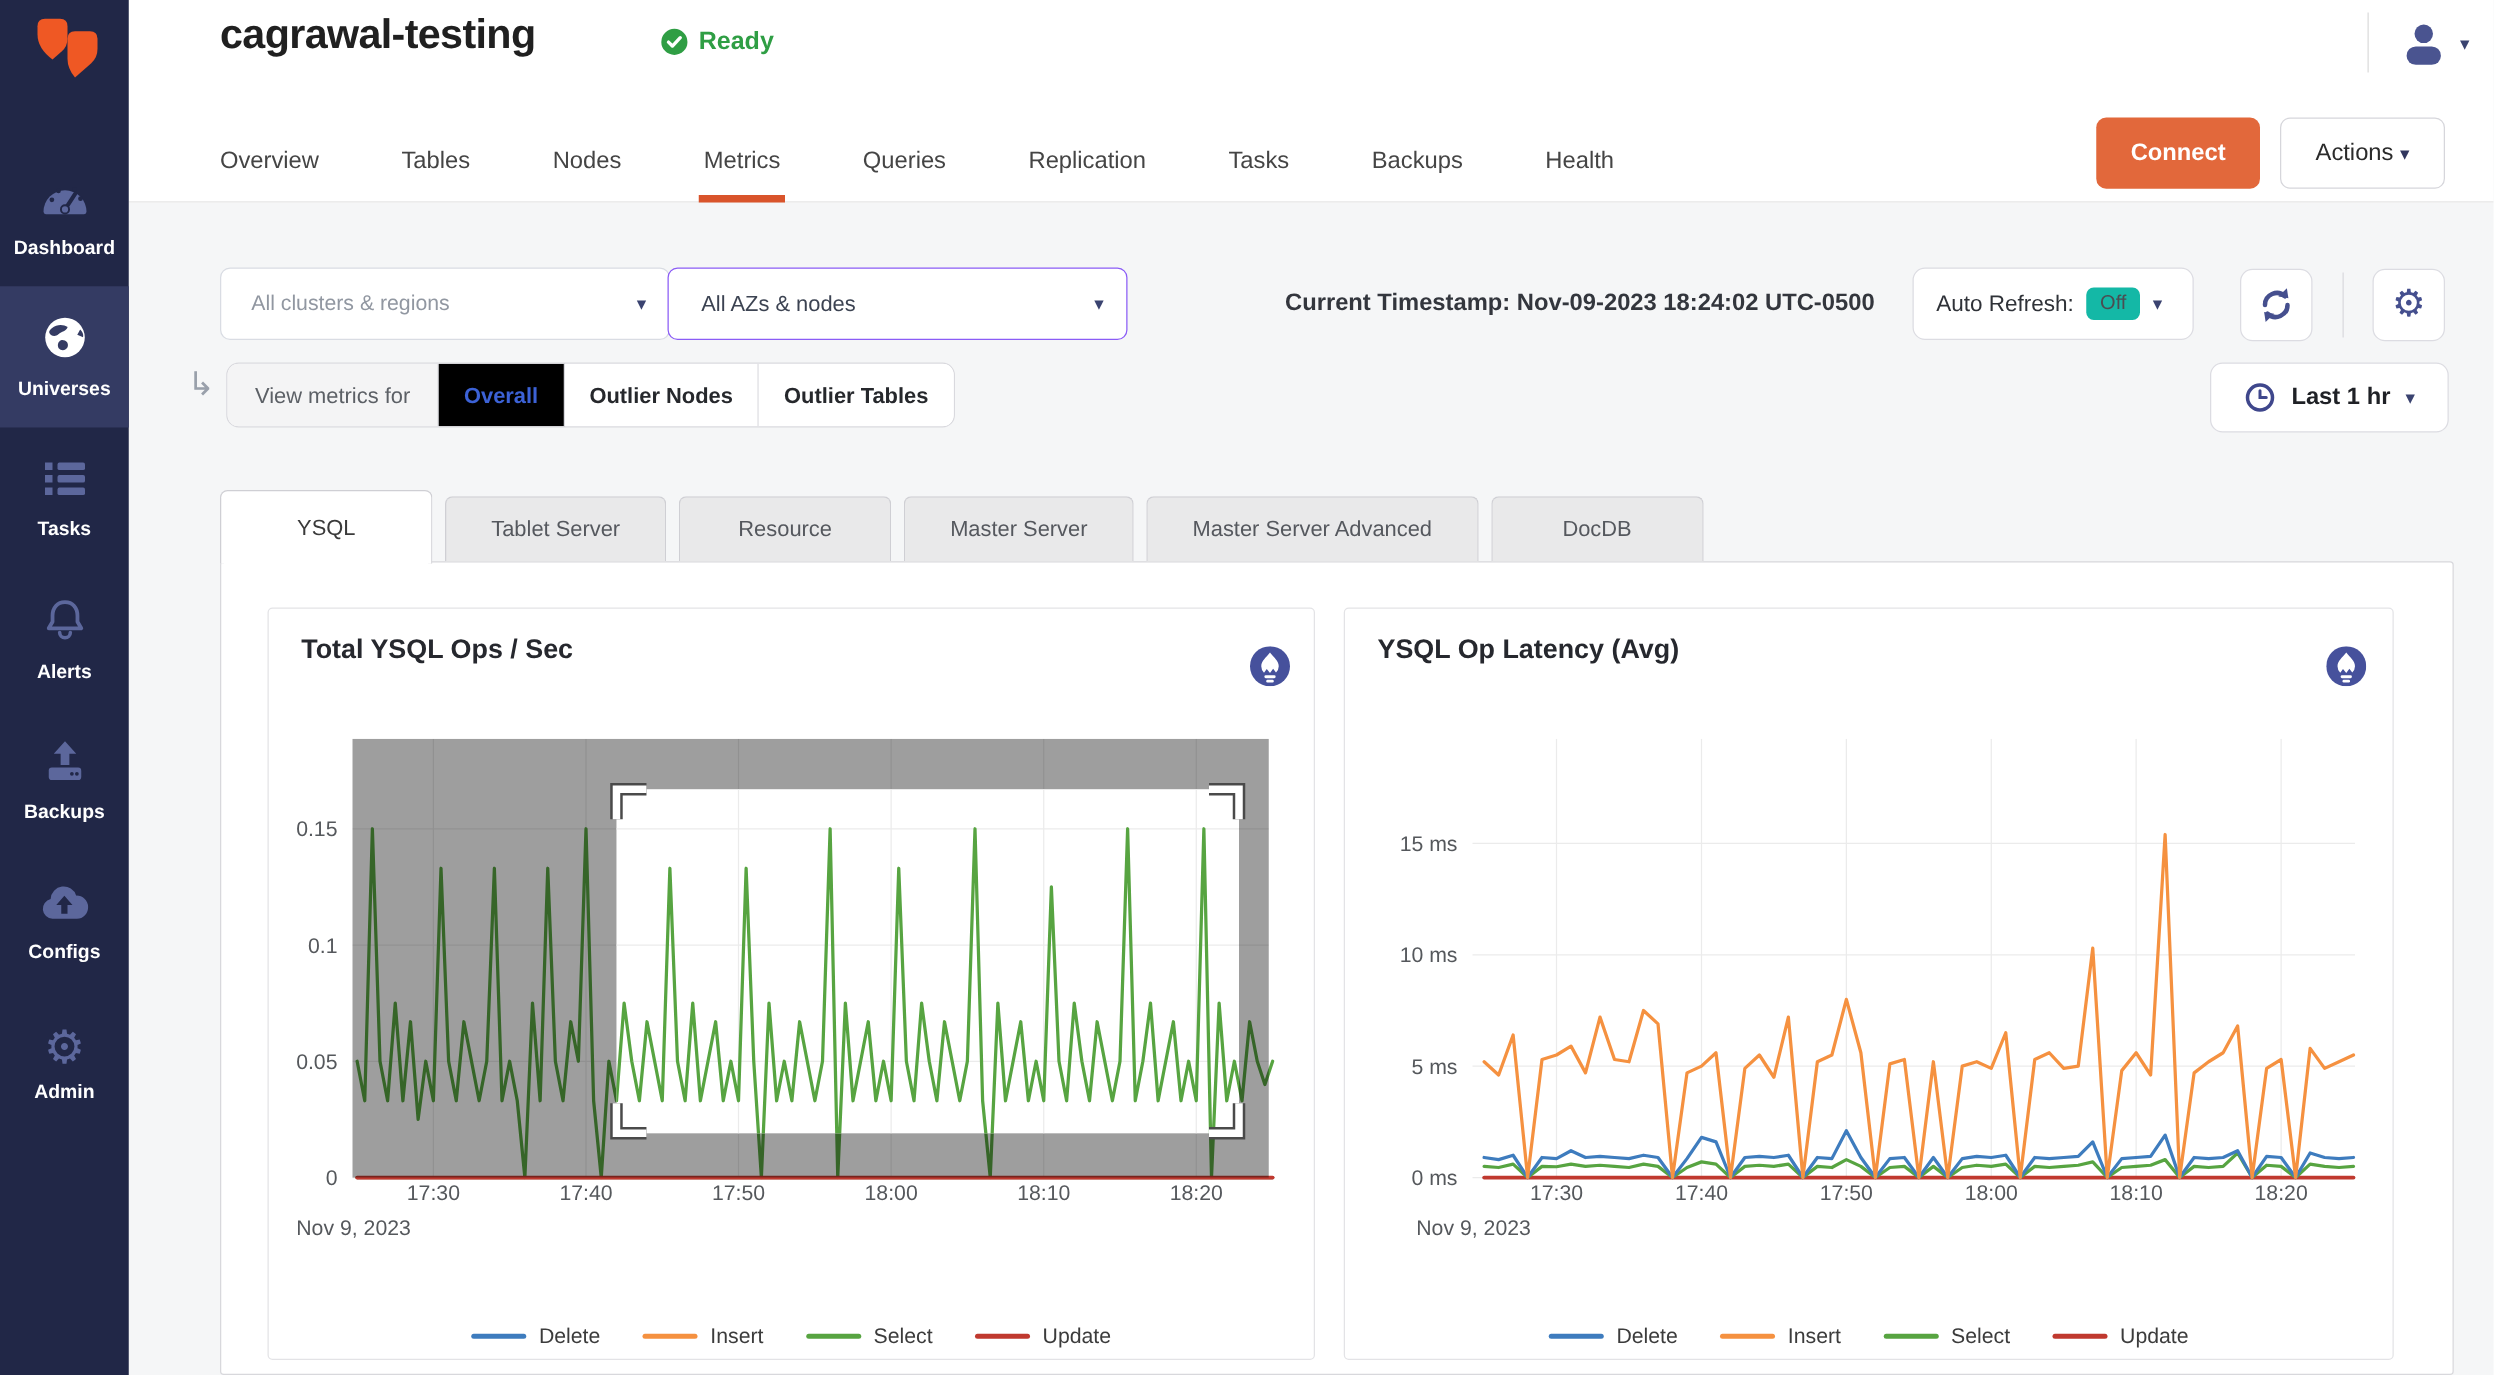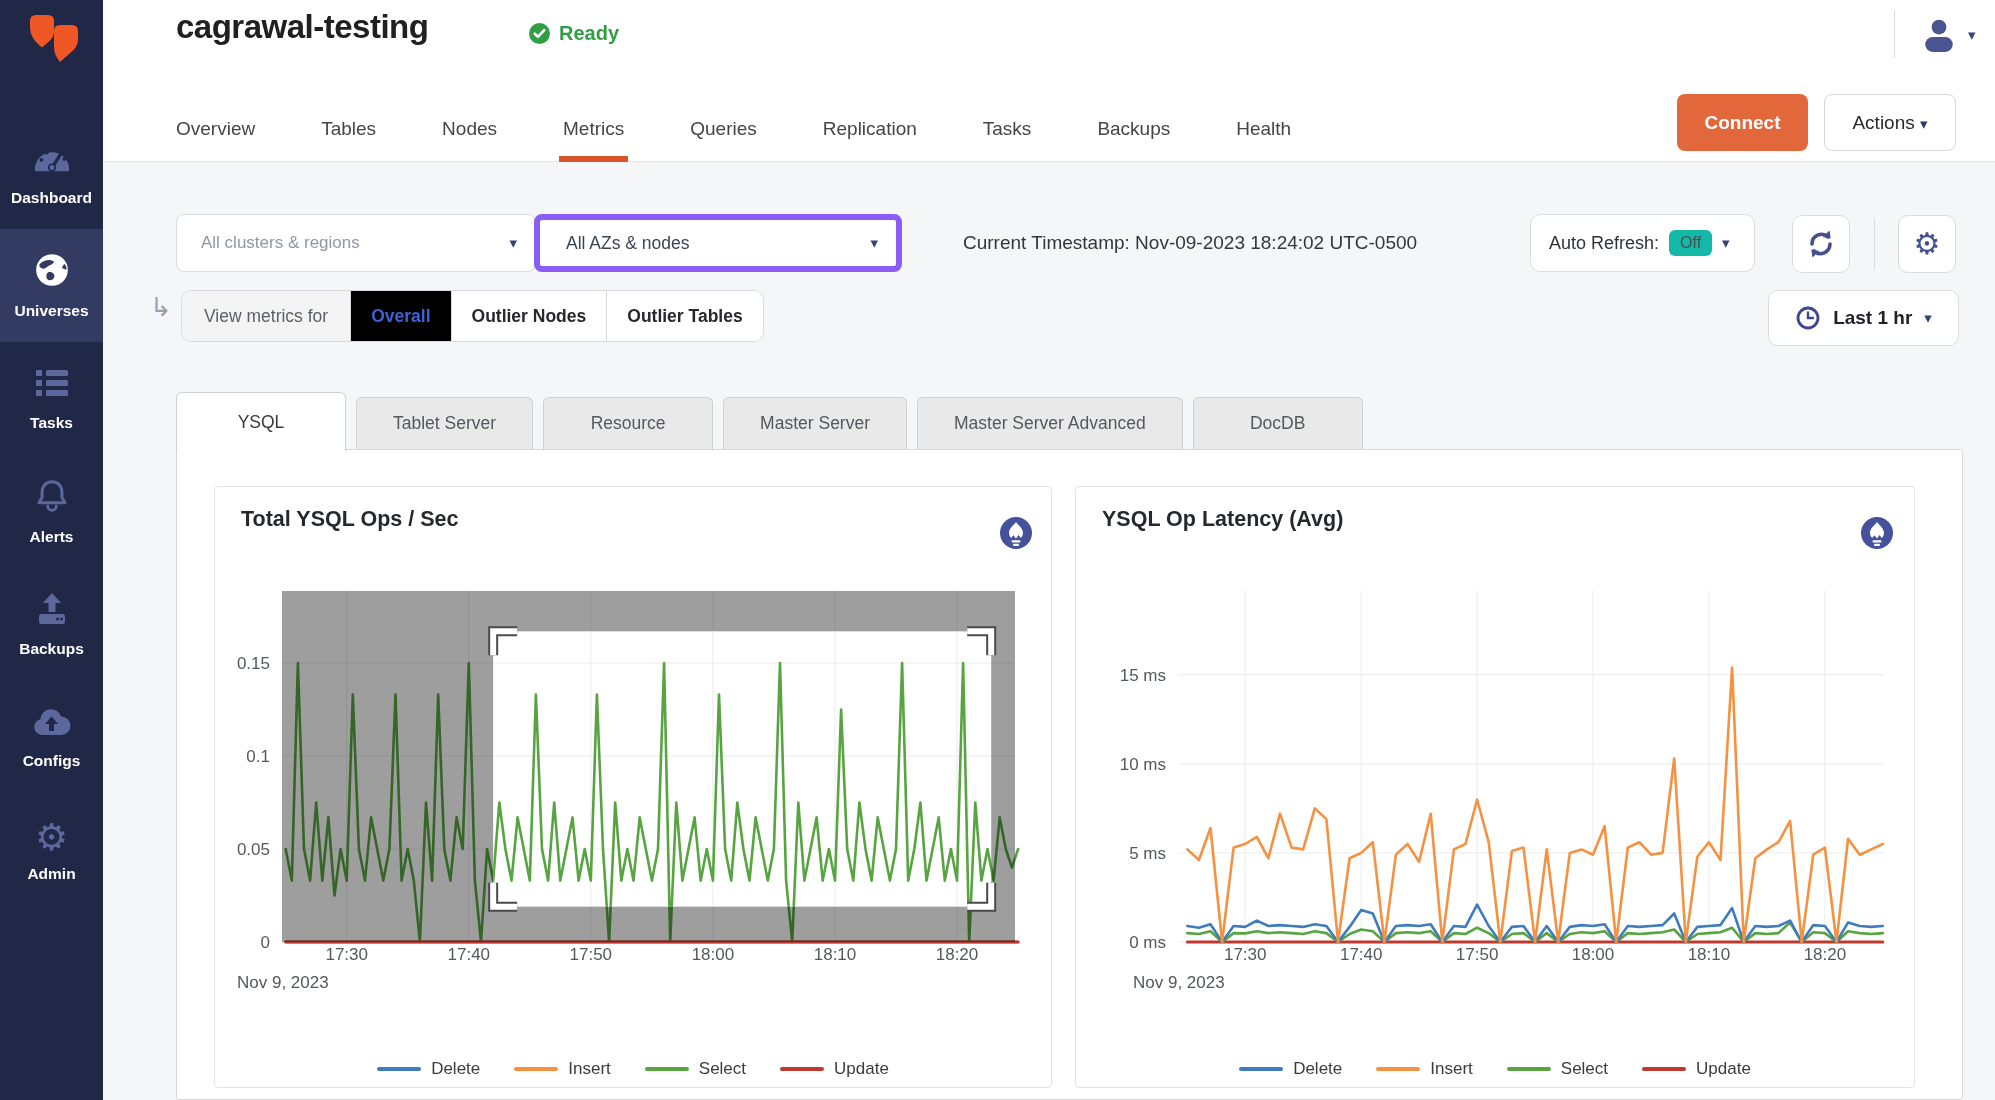"All AZs & nodes" #az-filter { border: 6px solid #8b5cf6 -> 1px solid #8b5cf6 }
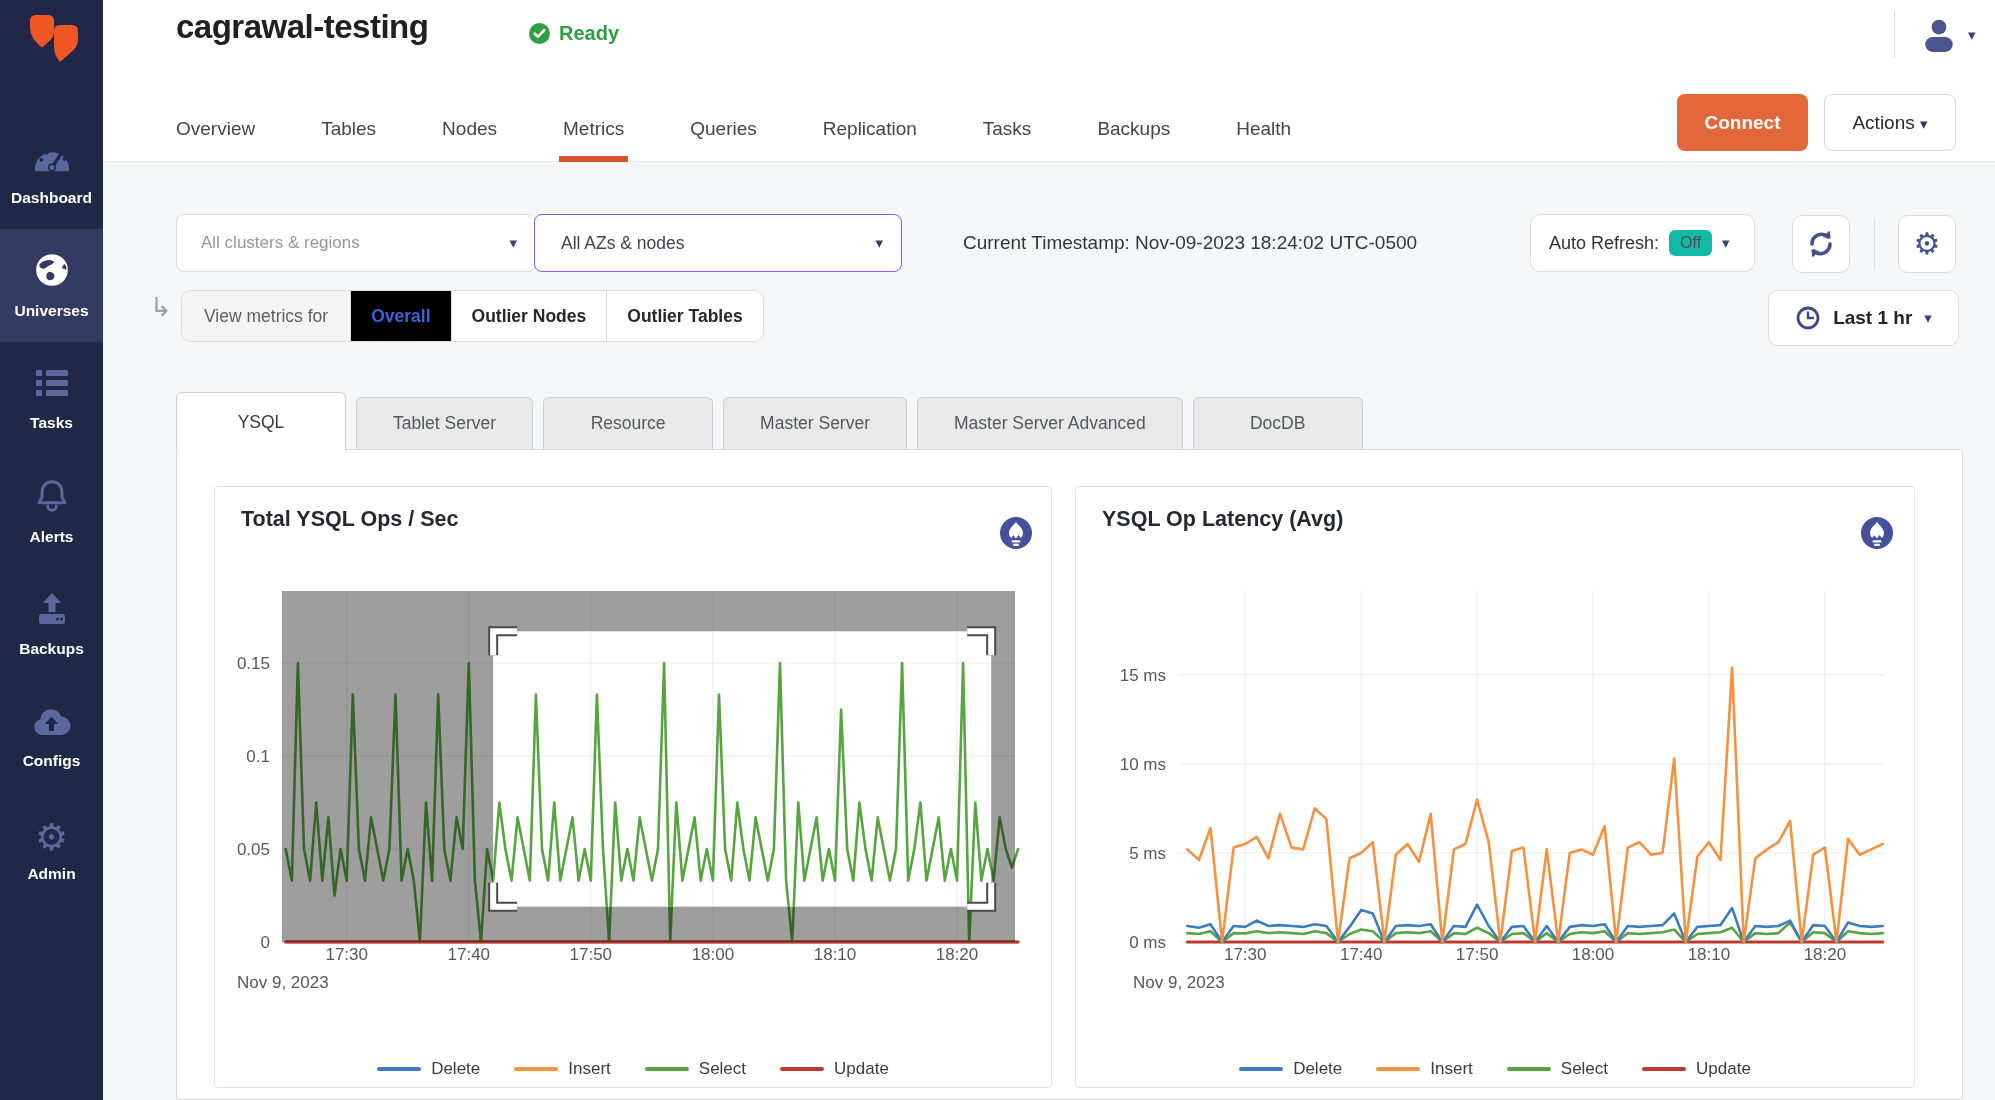"Current Timestamp: Nov-09-2023 18:24:02" #timestamp { font-weight: 400 -> 700; left: 963px -> 1028px }
